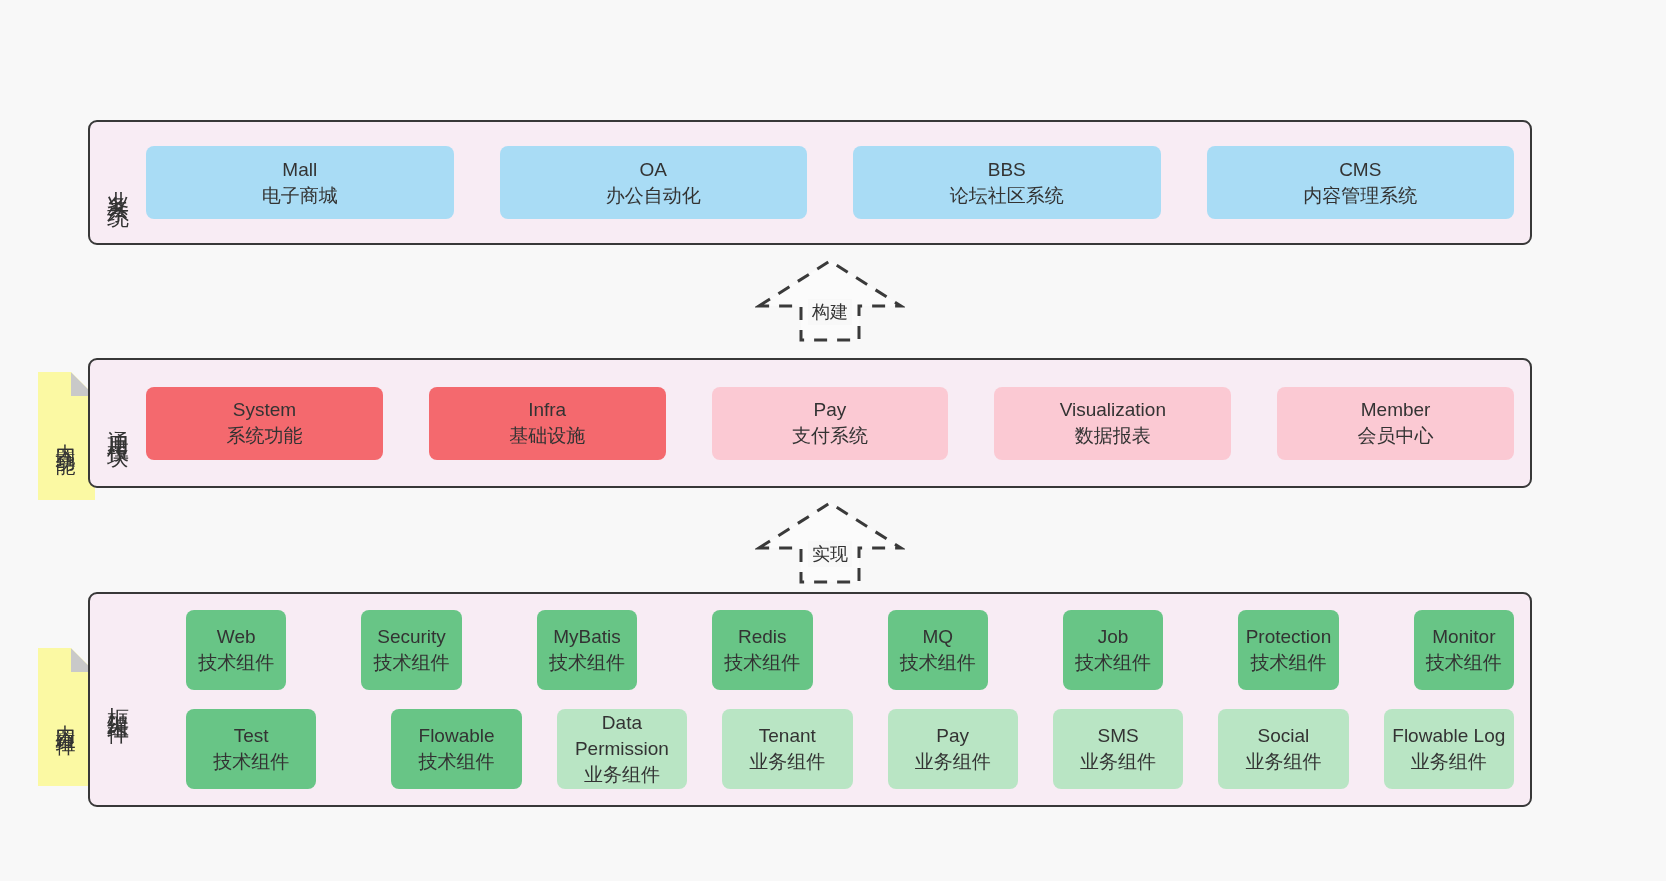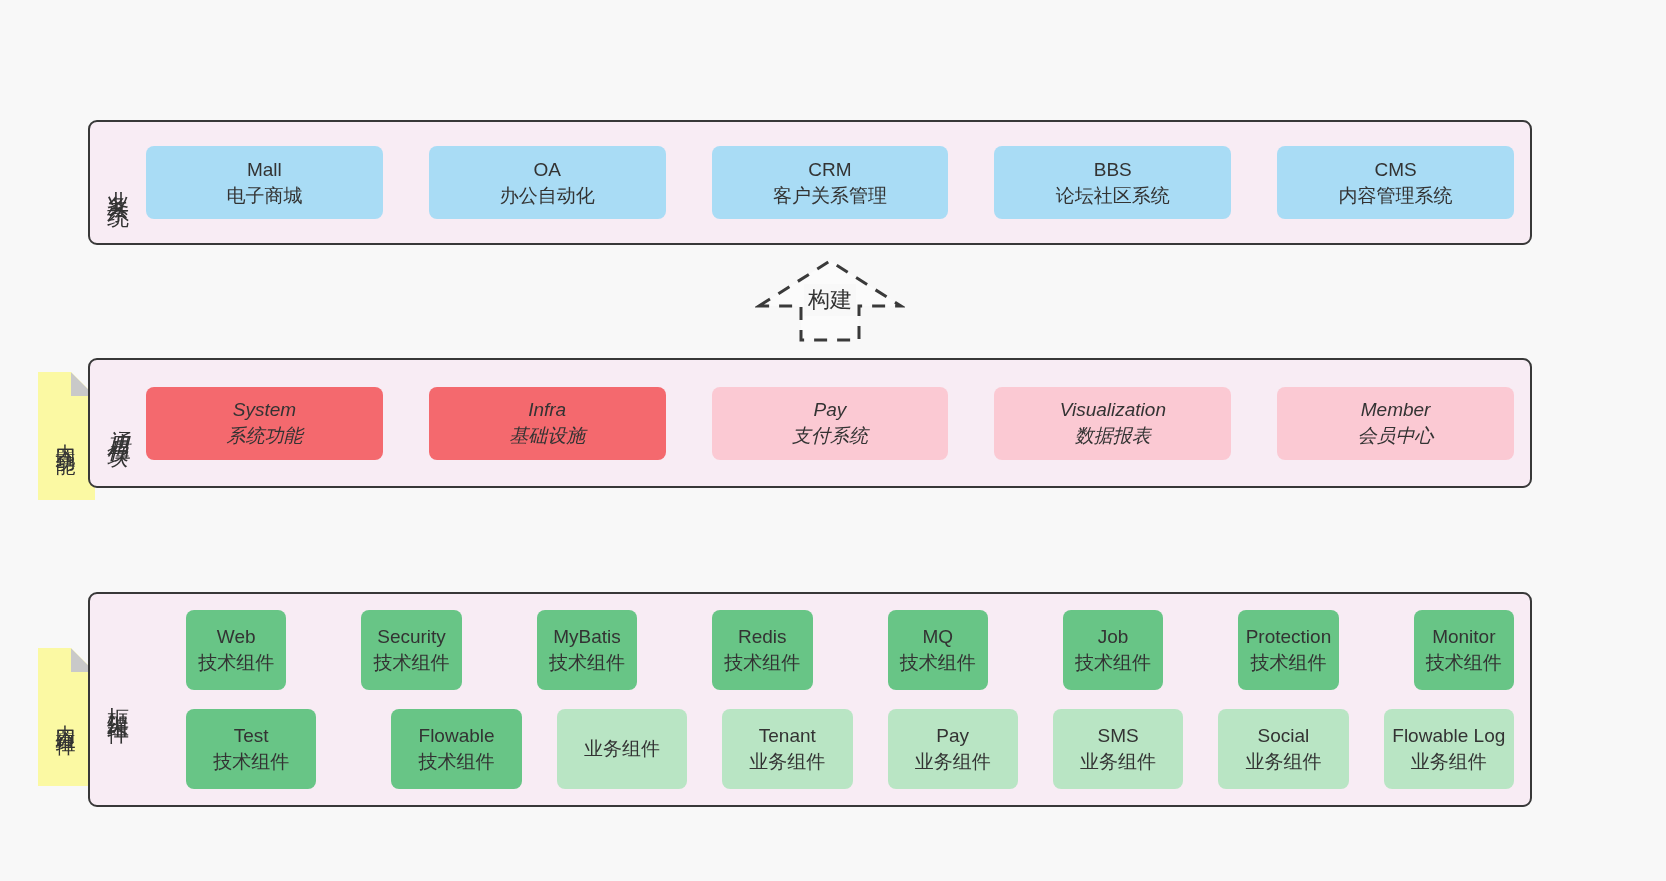"CRM" div.box { html: <div> <div>CRM</div> <div>客户关系管理</div> </div> -> none }
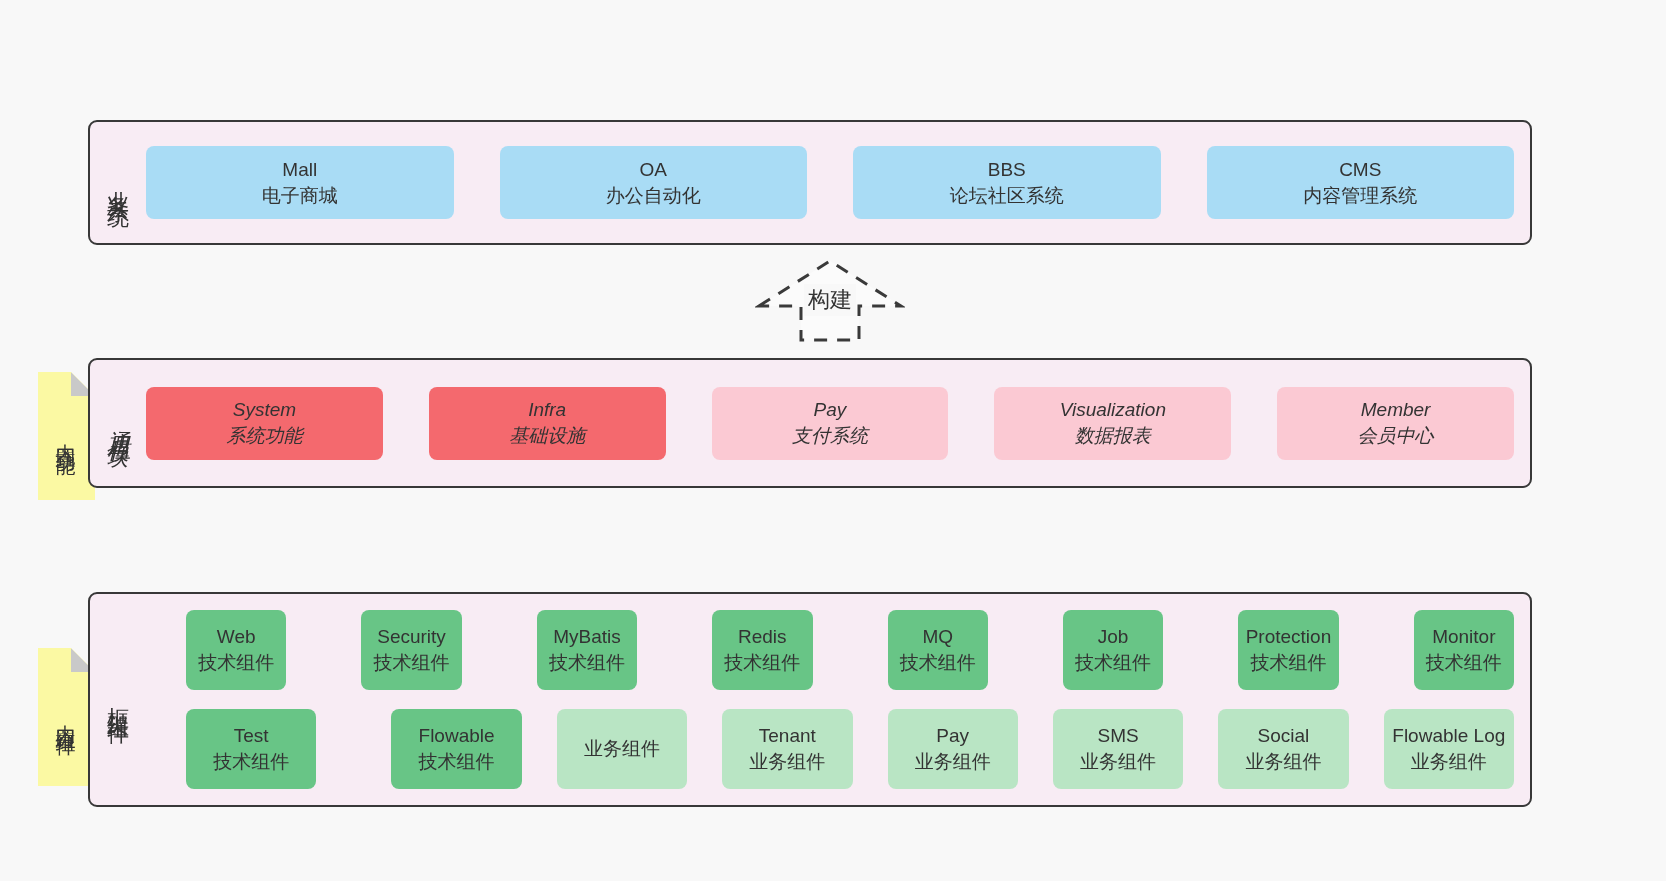"构建" .arrow-label { font-size: 22px -> 18px; top: 44px -> 56px }
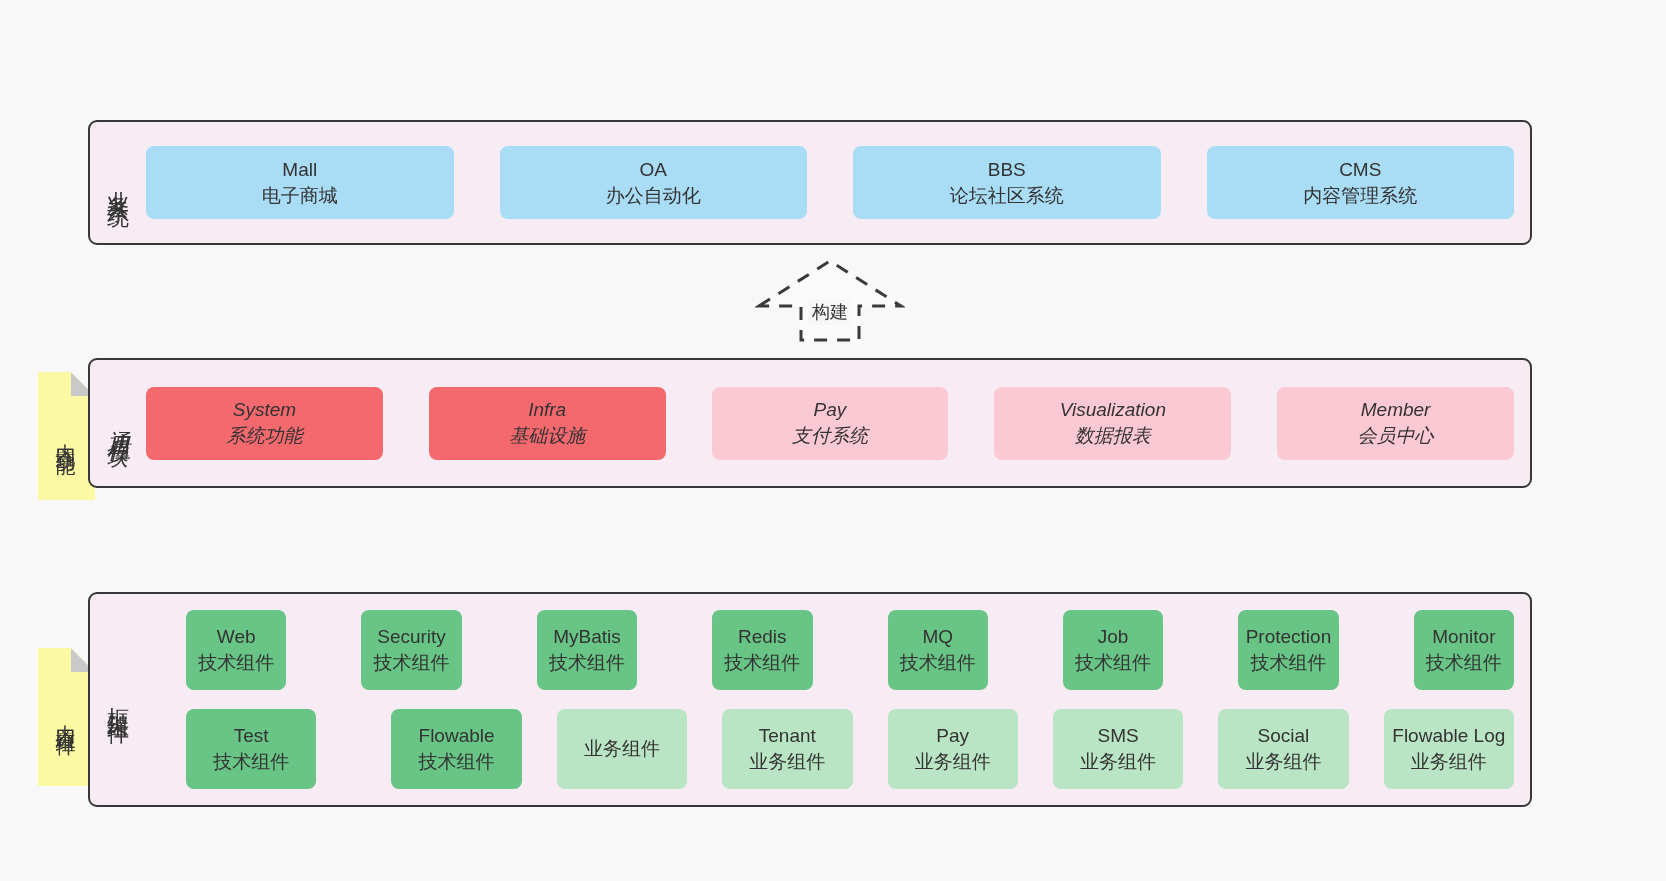"System" #section-modules { font-style: italic -> none }
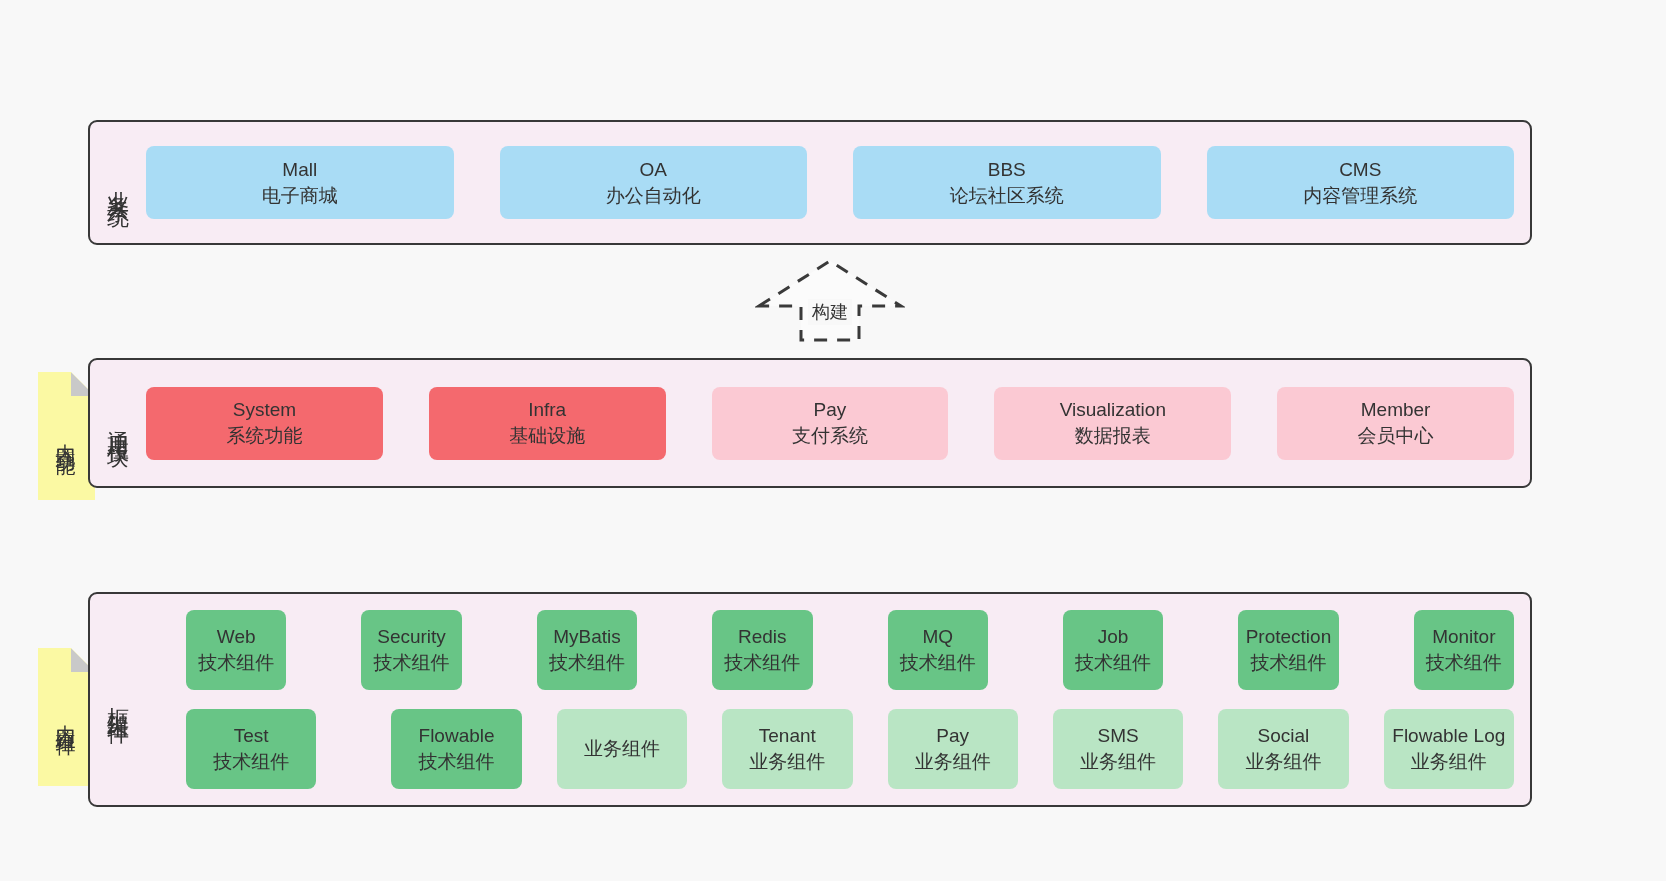"实现" div.arrow { html: none -> <div> <svg> <polygon></polygon> </svg> <span>实现</span> </div> }
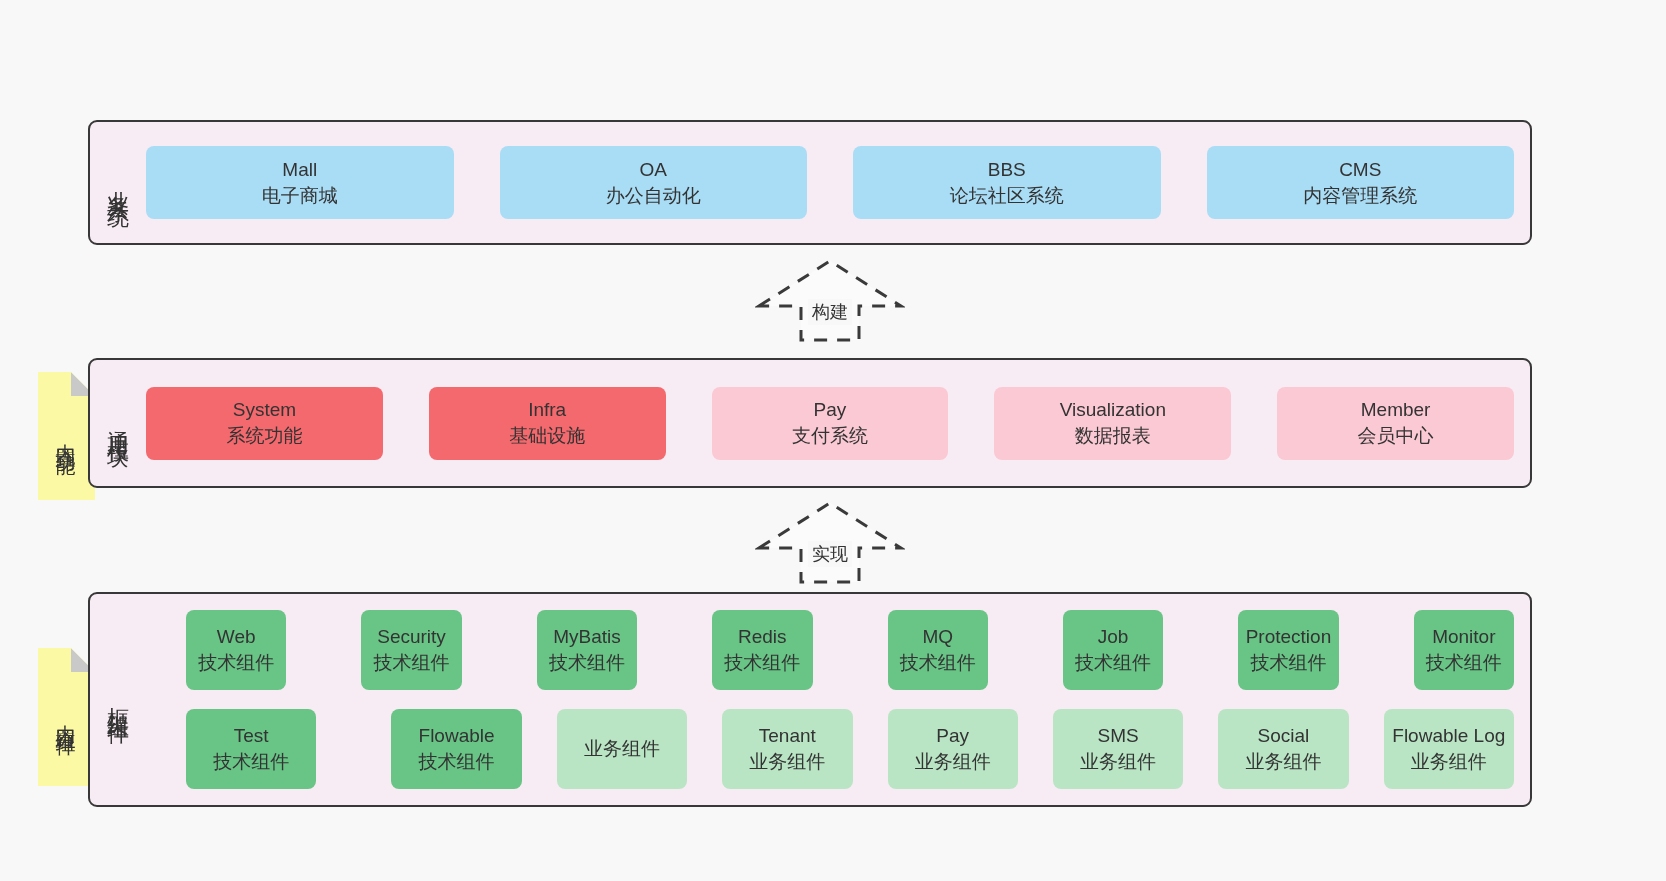"Data Permission" div { html: none -> <div>Data Permission</div> }
